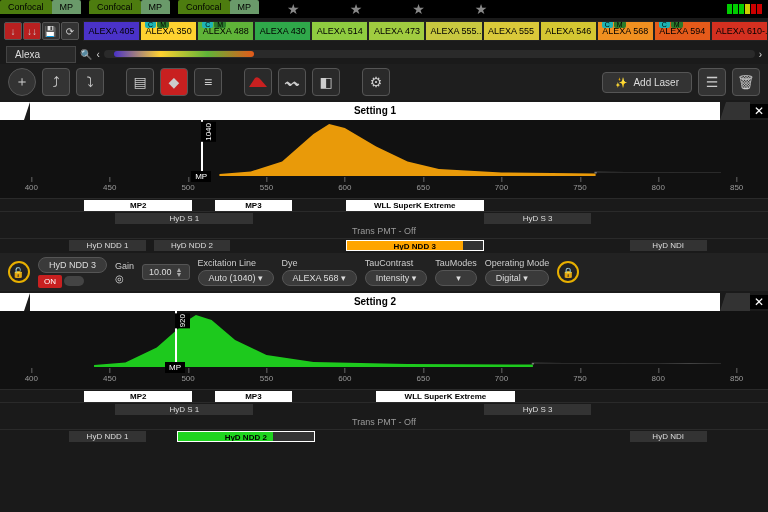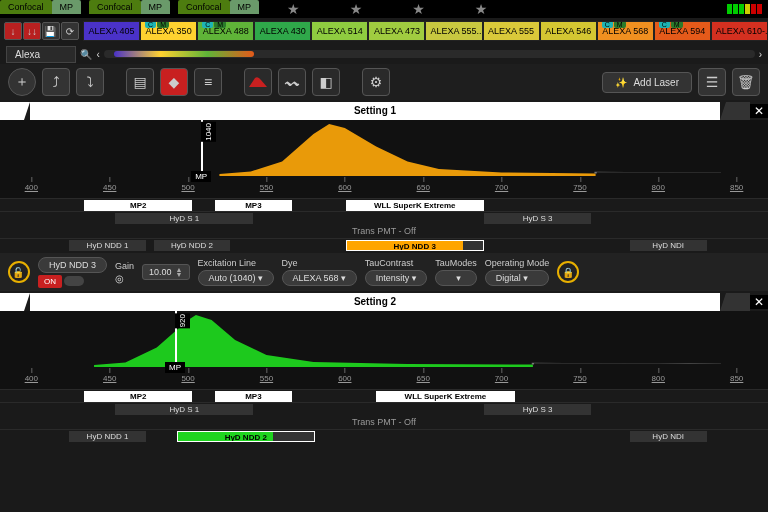"400" .tick { text-decoration: underline -> none }
